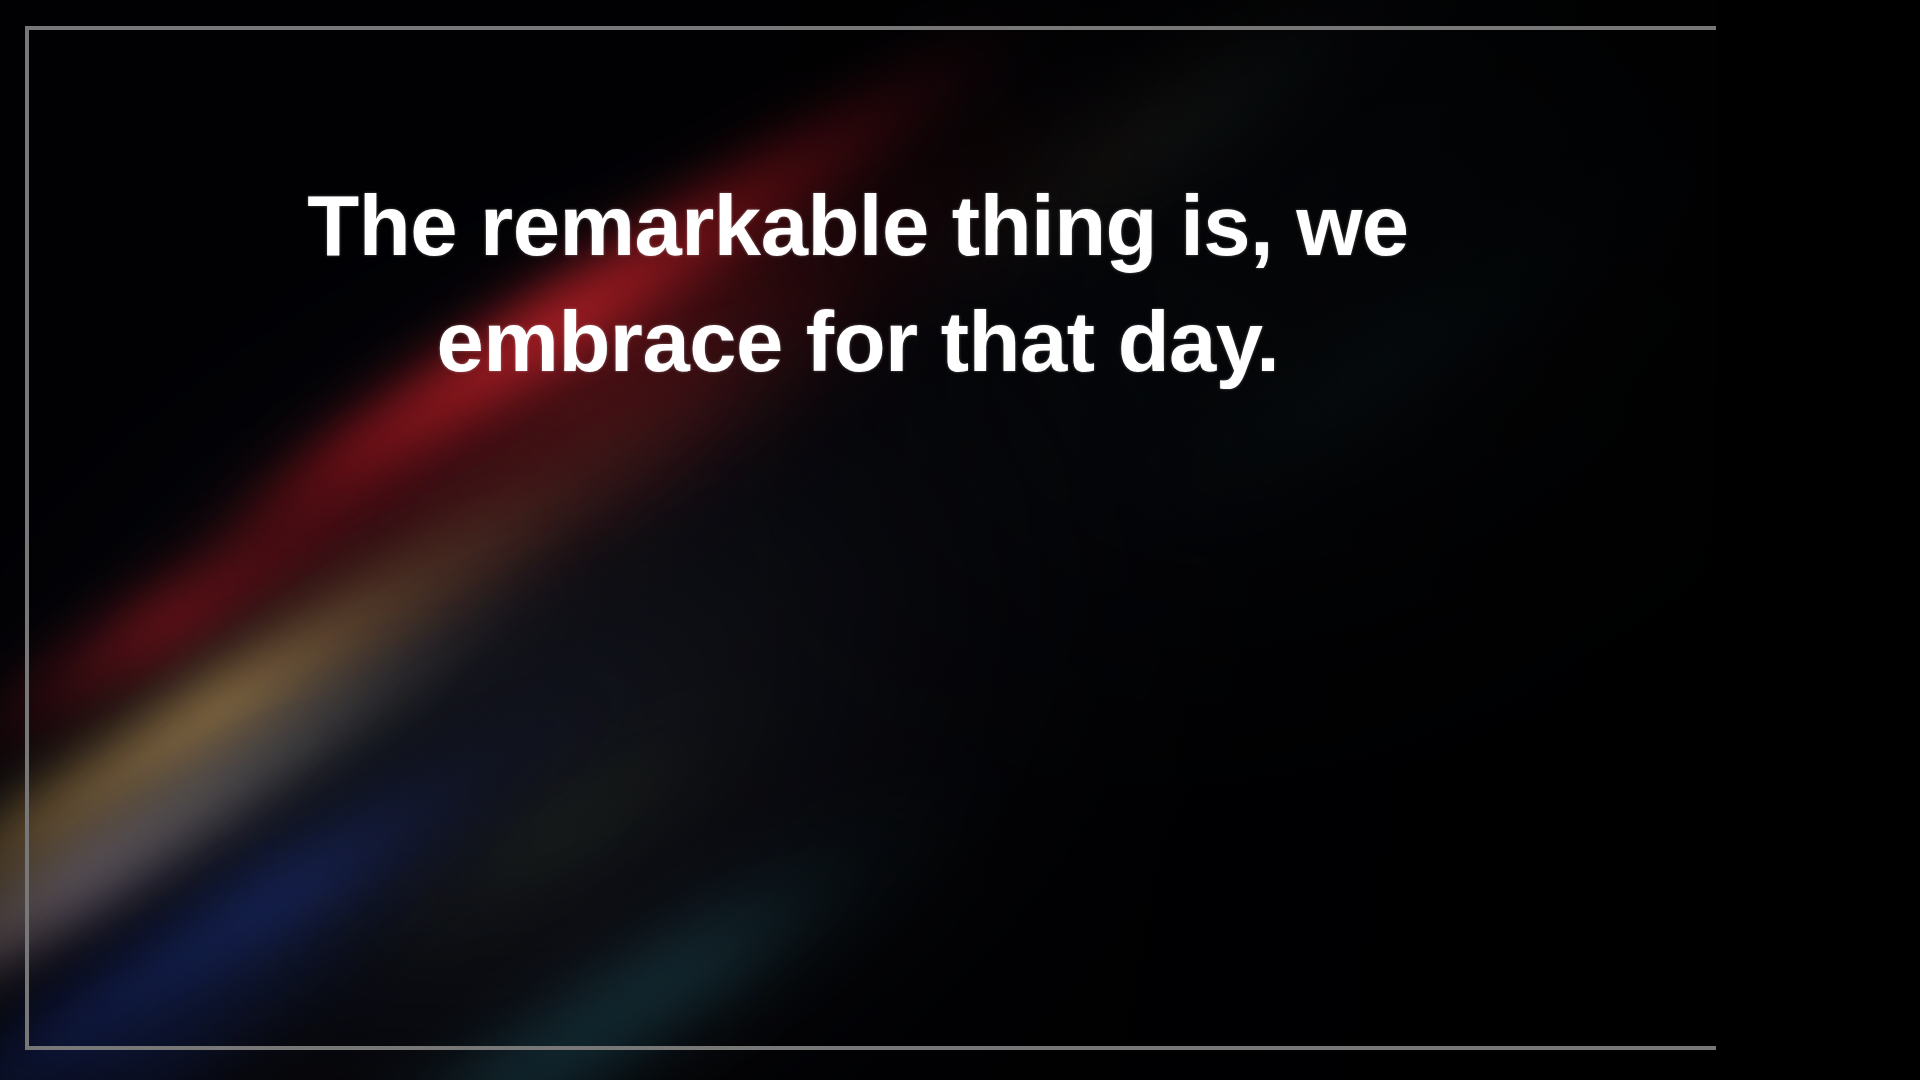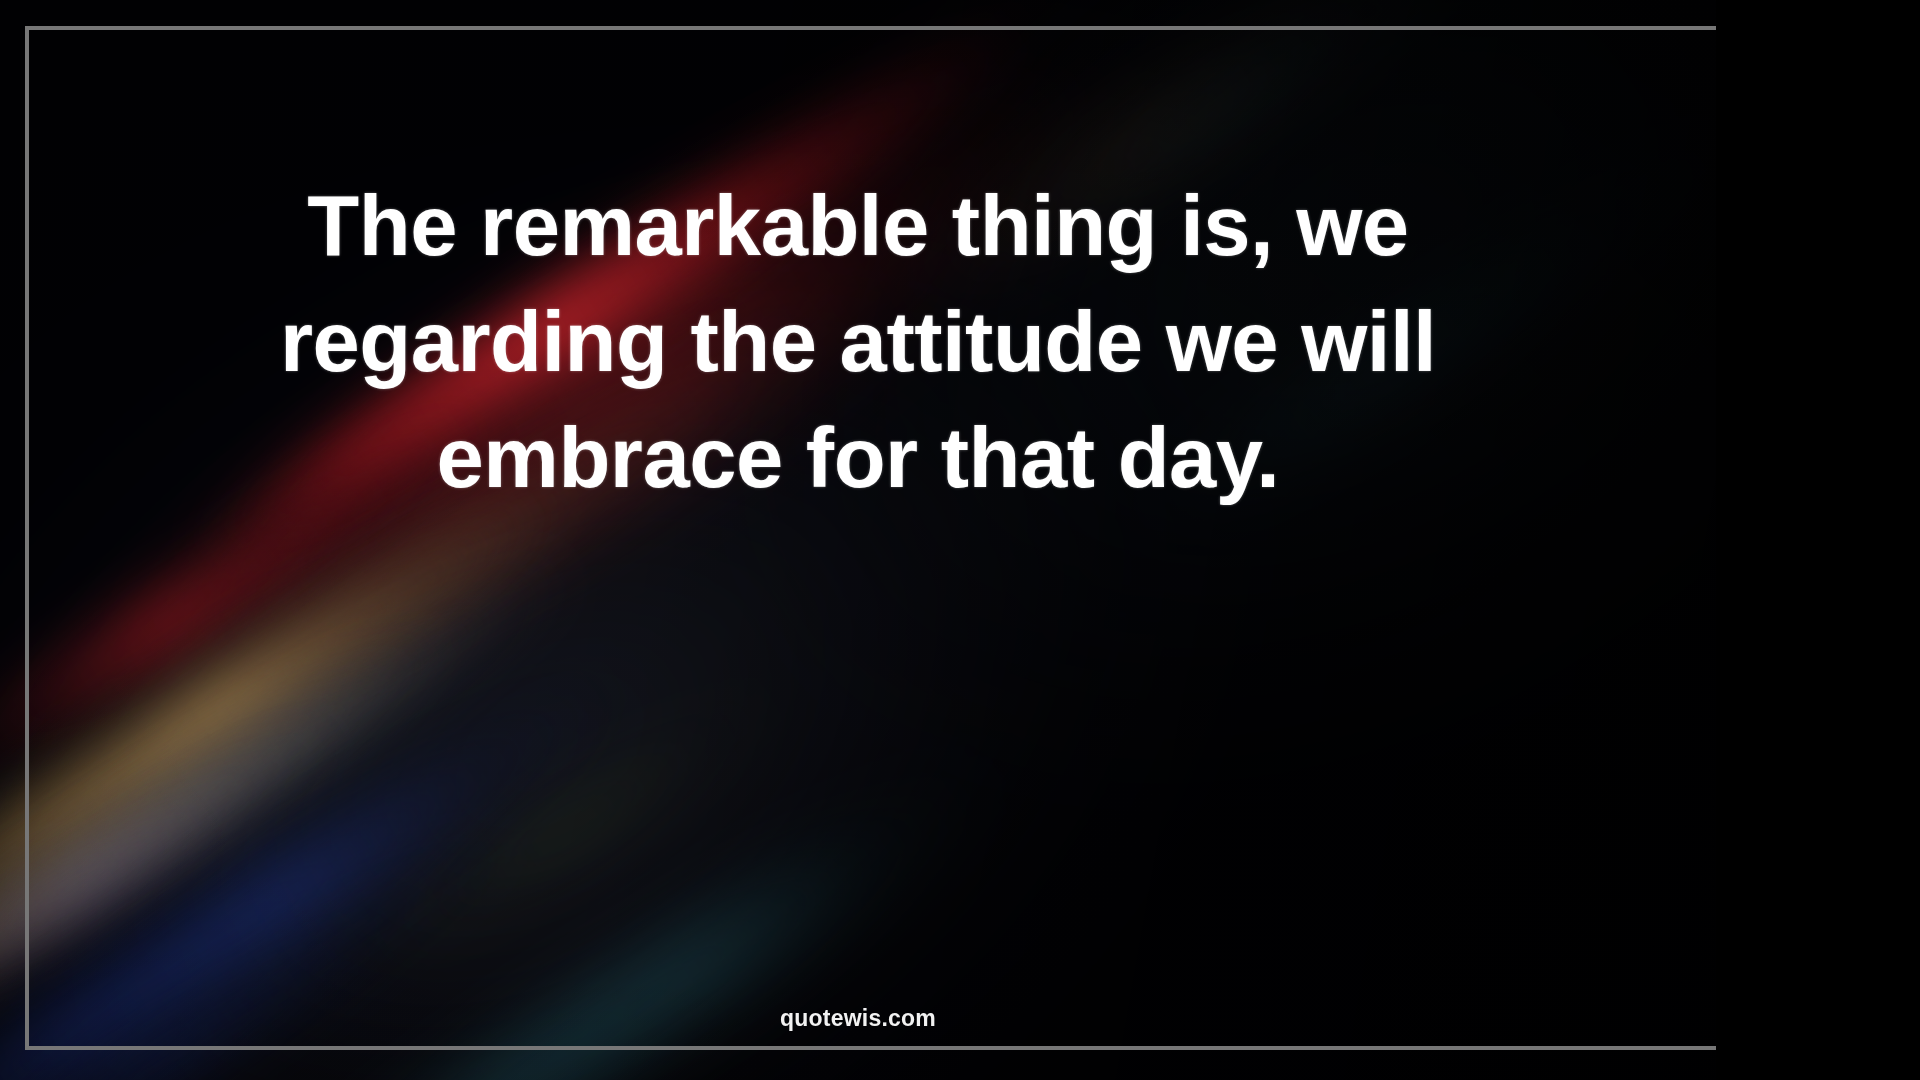"regarding the attitude we will" span.quote-line { html: <span>regarding the attitude we will</span> -> none }
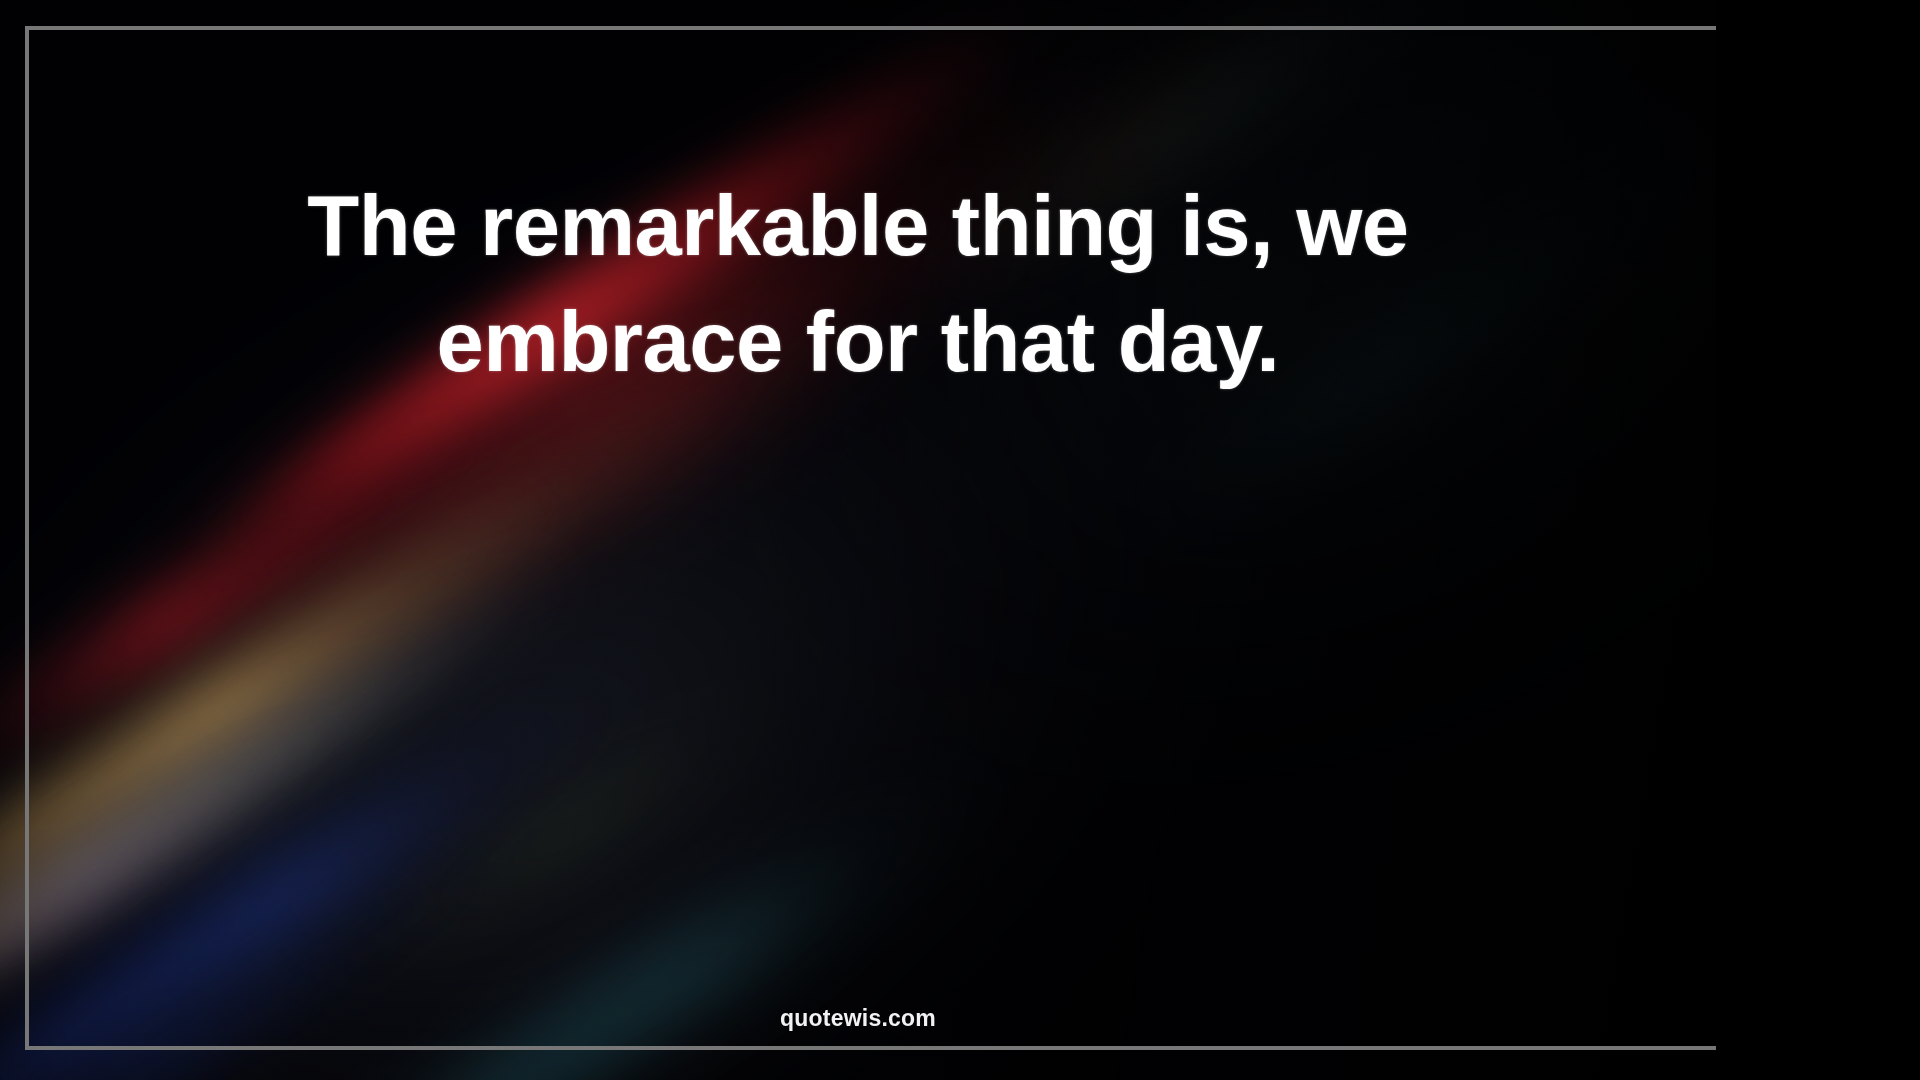"quotewis.com" div { html: <div>quotewis.com</div> -> none }
